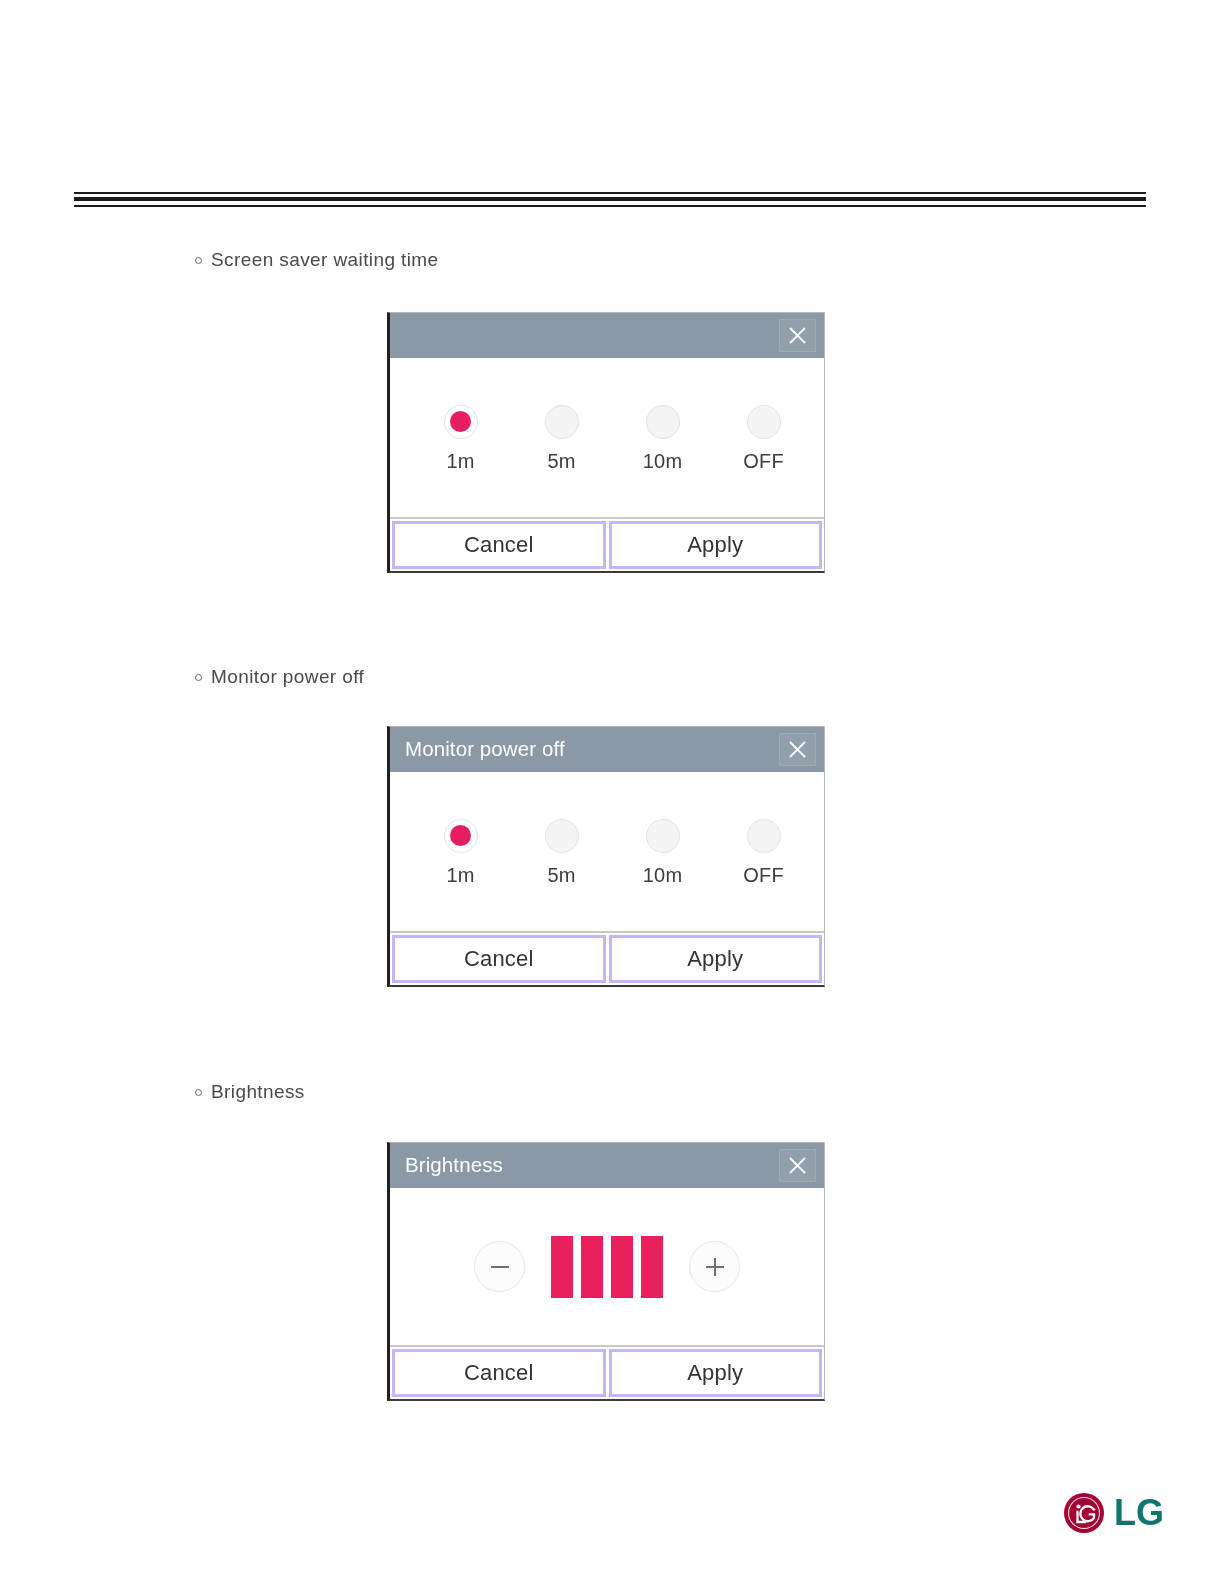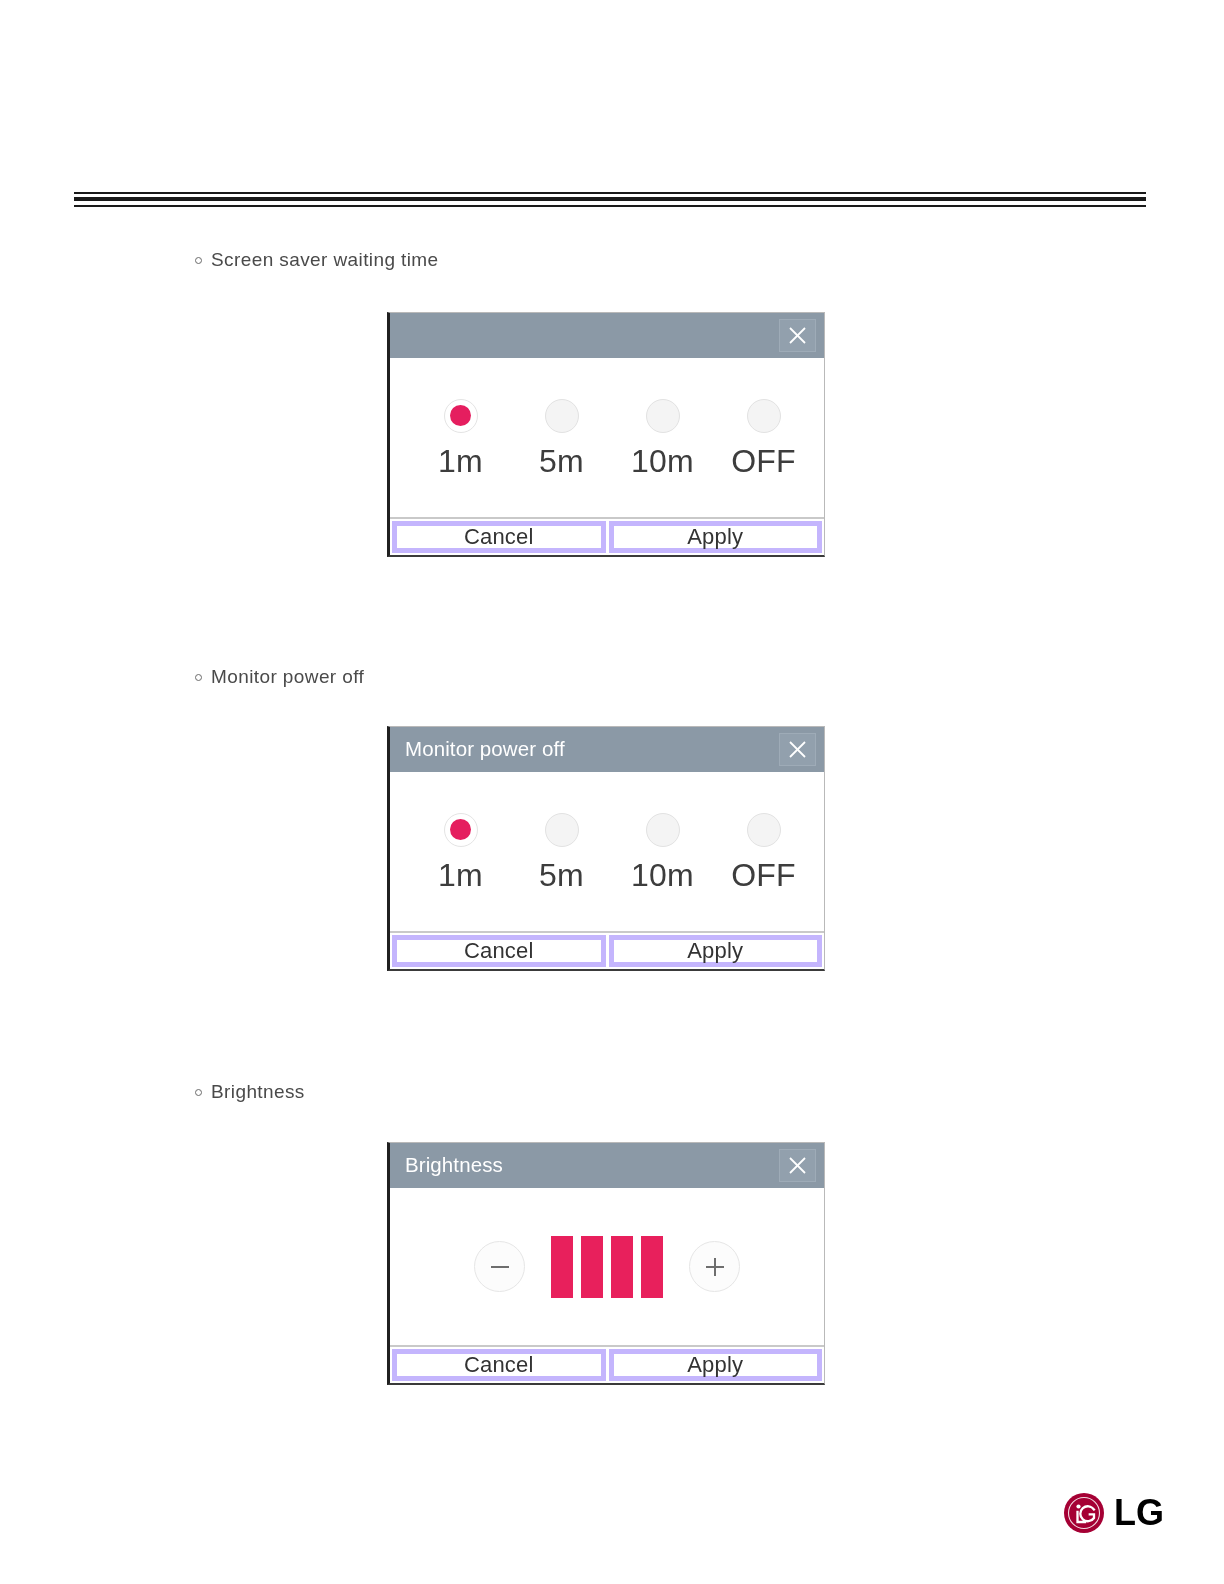"1m" .radio-label { font-size: 32px -> 20px }
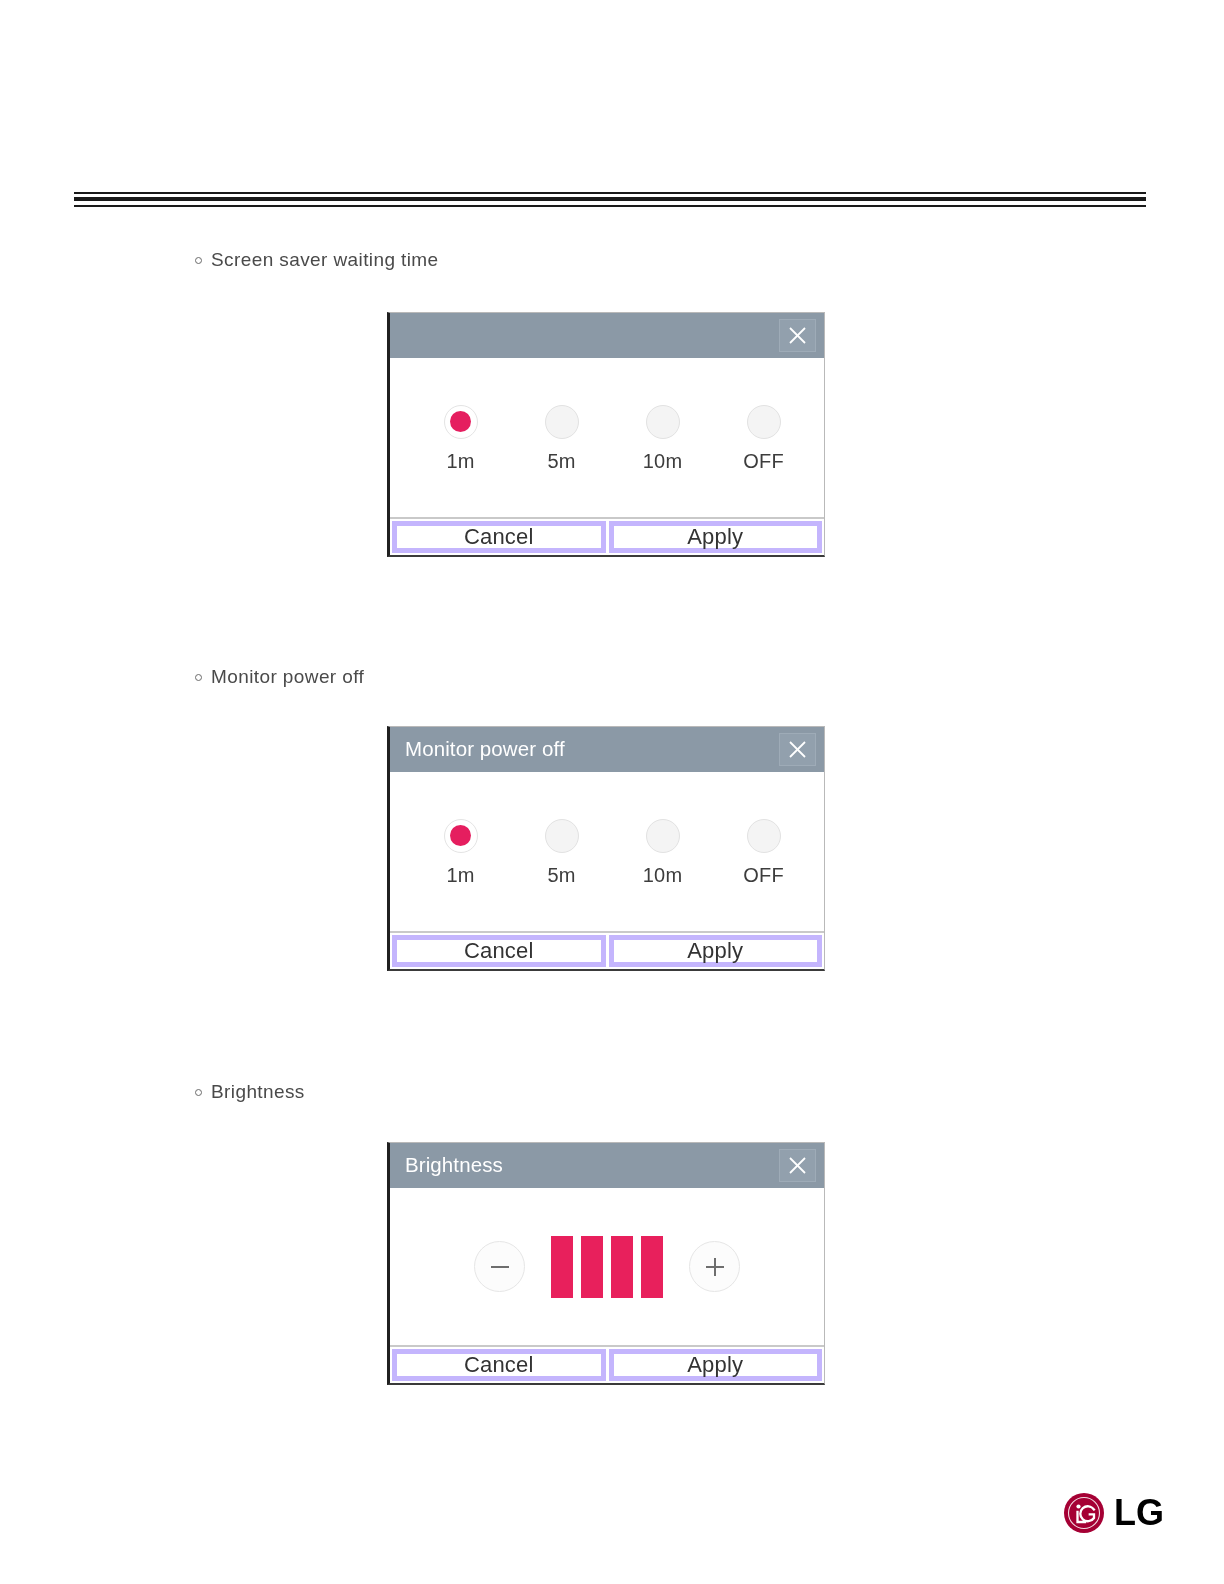"Cancel" .dlg-btn { border: 5px solid #c4b5fd -> 3px solid #c4b5fd; height: 32px -> 48px }
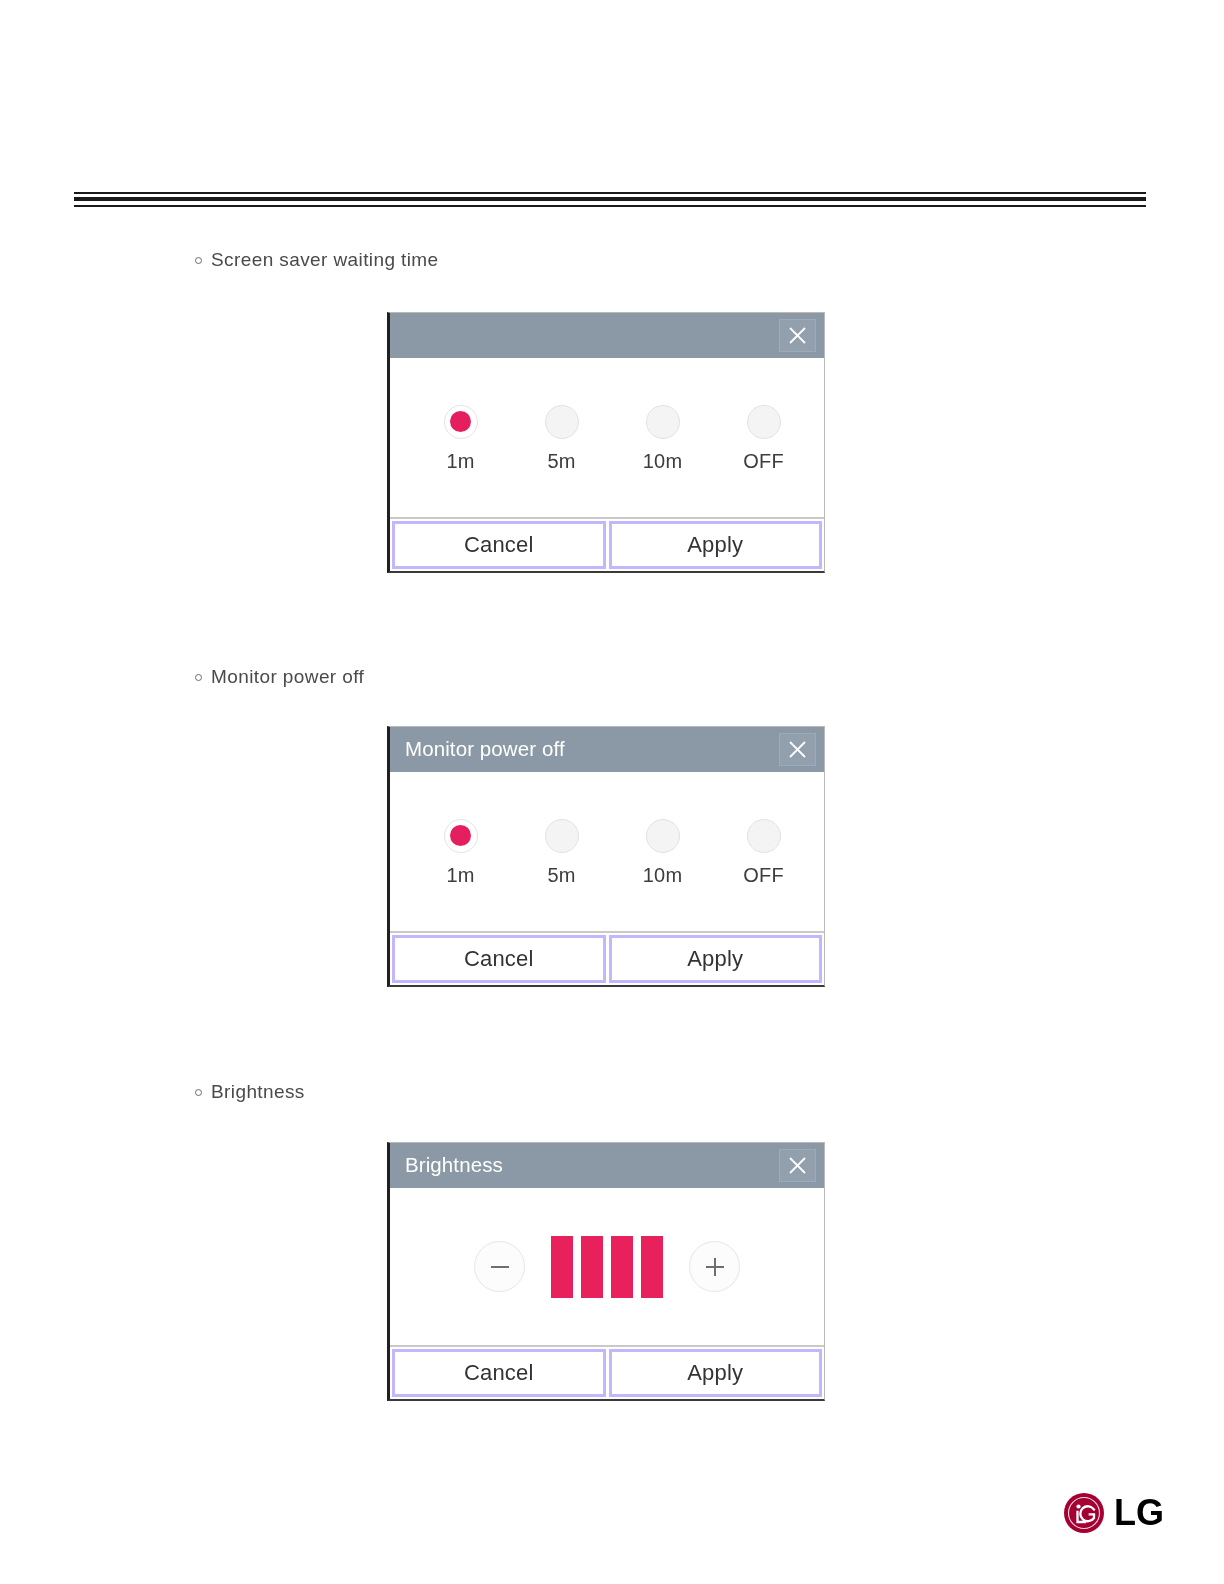"LG" .lg-text { color: #000000 -> #0f766e }
